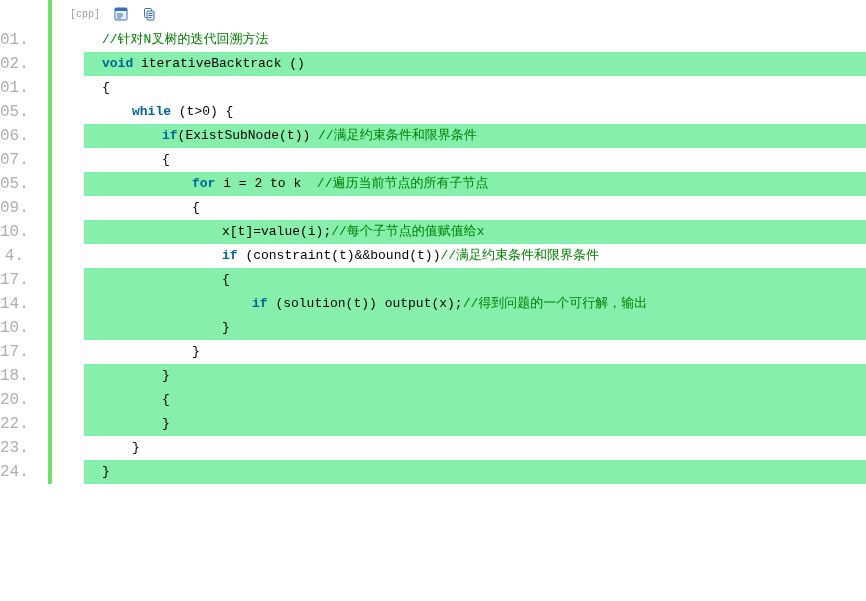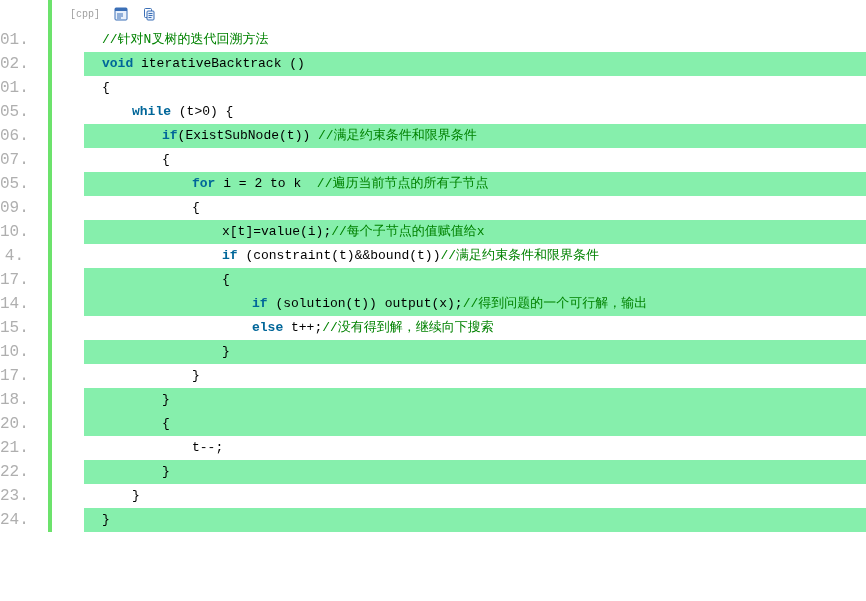"15." div.code-line { html: <div> <div>15.</div> <div></div> <div><span></span><span>else</span><span> t++;</span><span>//没有得到解，继续向下搜索</span></div> </div> -> none }
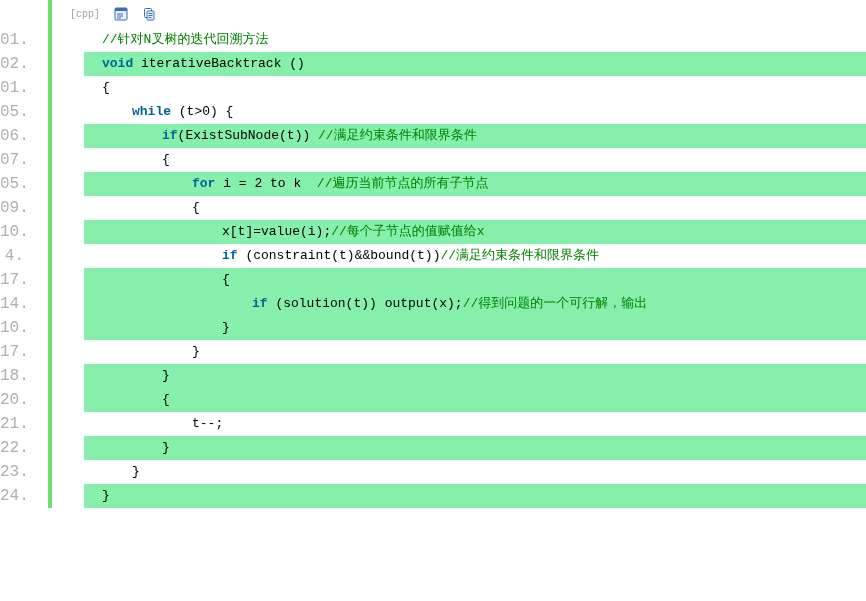"21." div.code-line { html: <div> <div>21.</div> <div></div> <div><span></span><span>t--;</span></div> </div> -> none }
